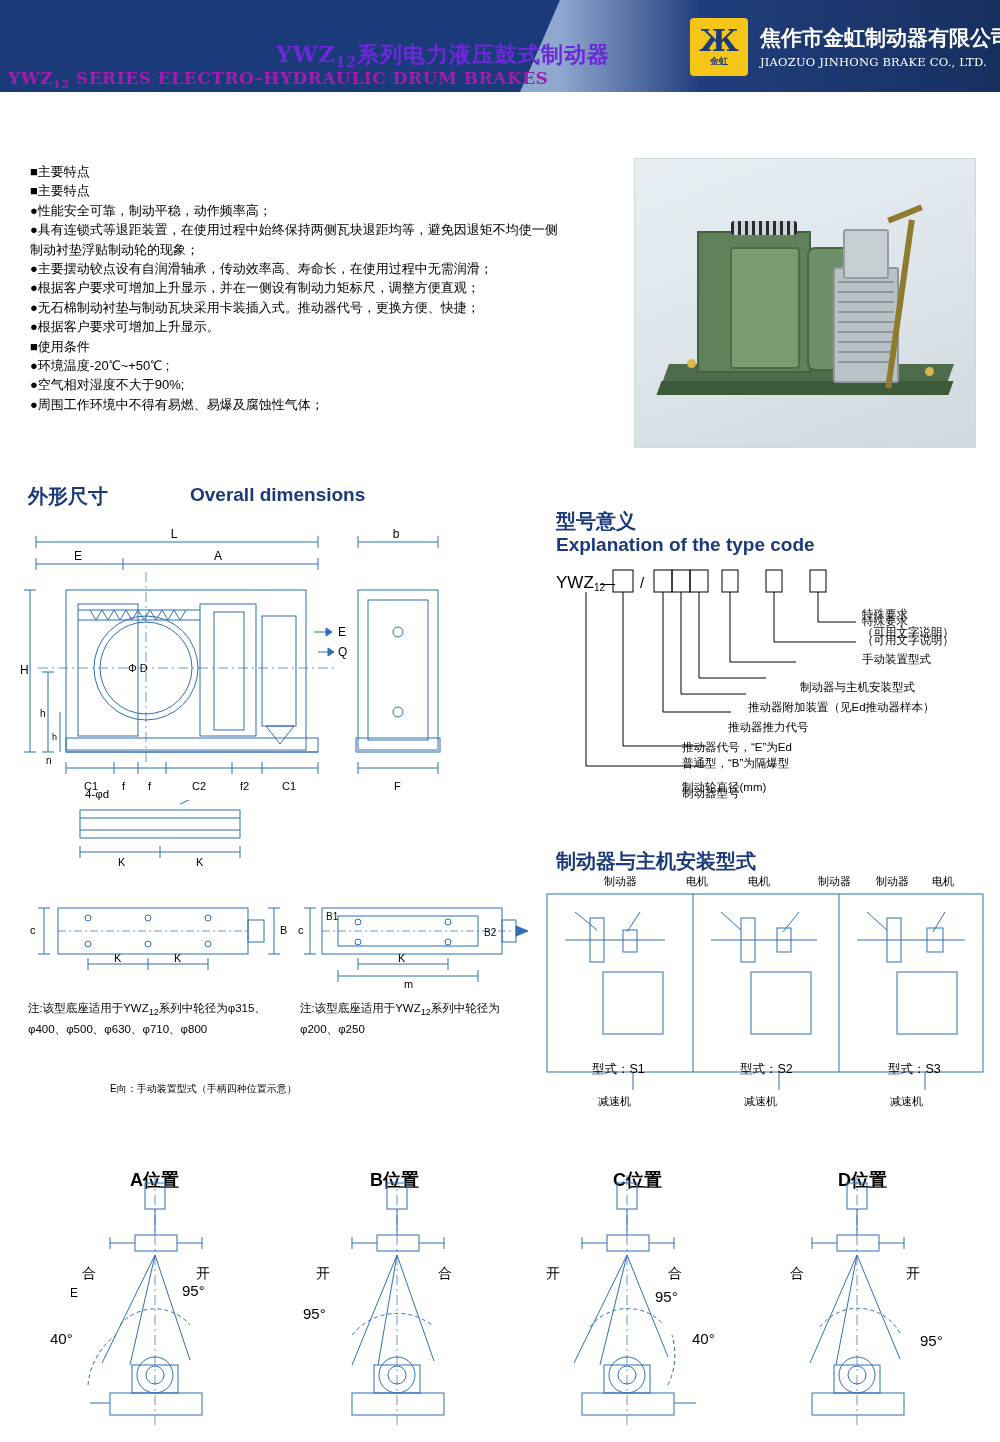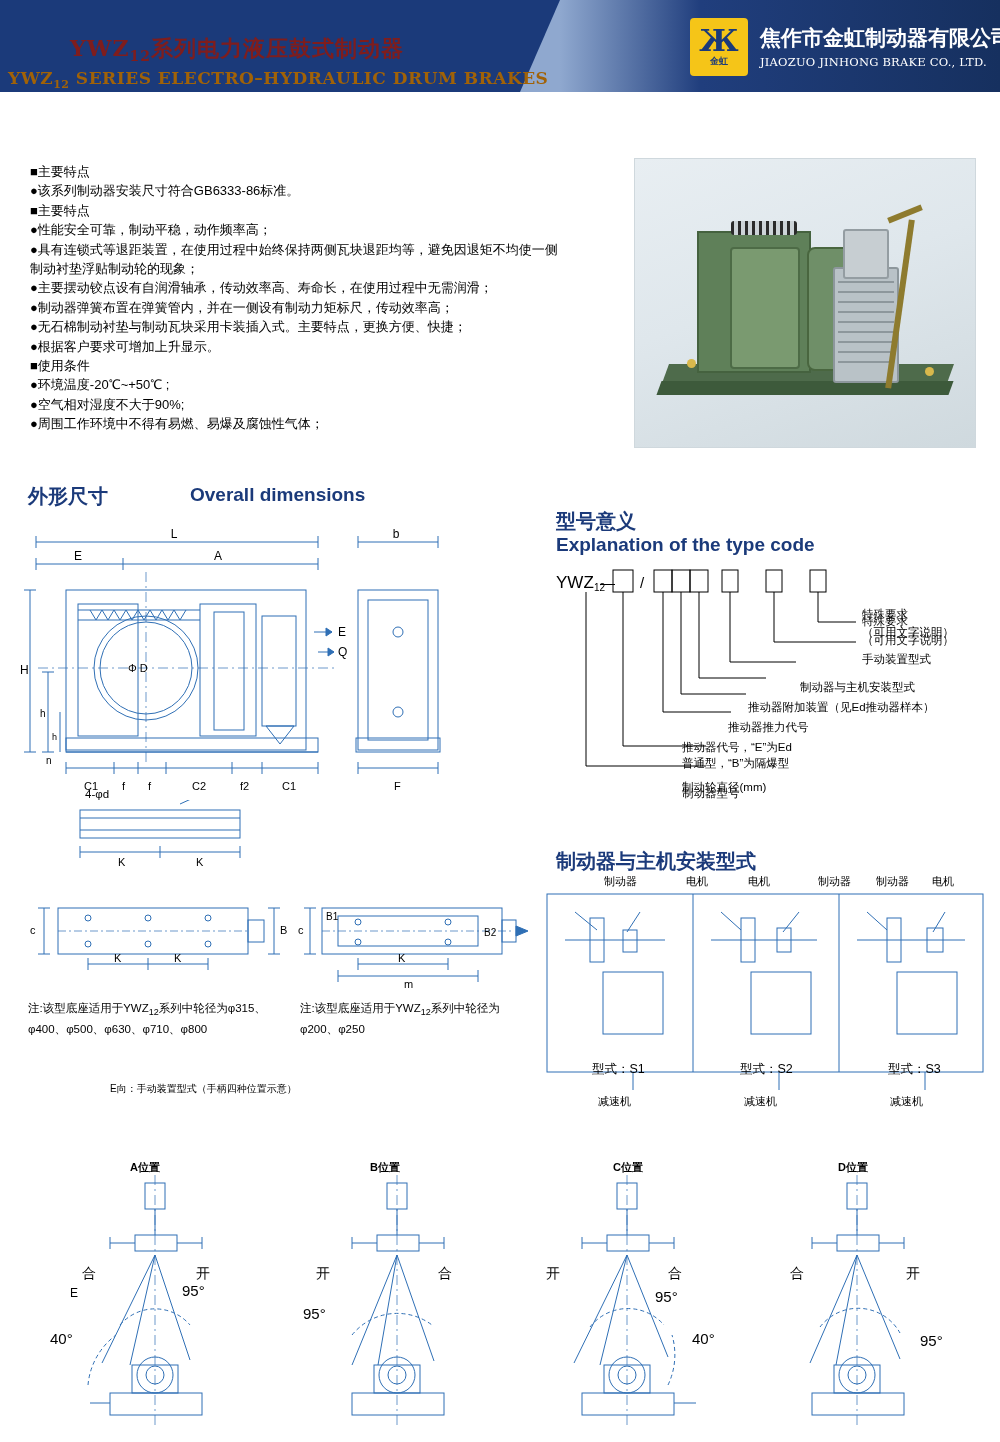"YWZ12系列电力液压鼓式制动器" .hdr-title-cn { color: #7f1d1d -> #6d28d9; text-align: none -> right; top: 34px -> 40px }
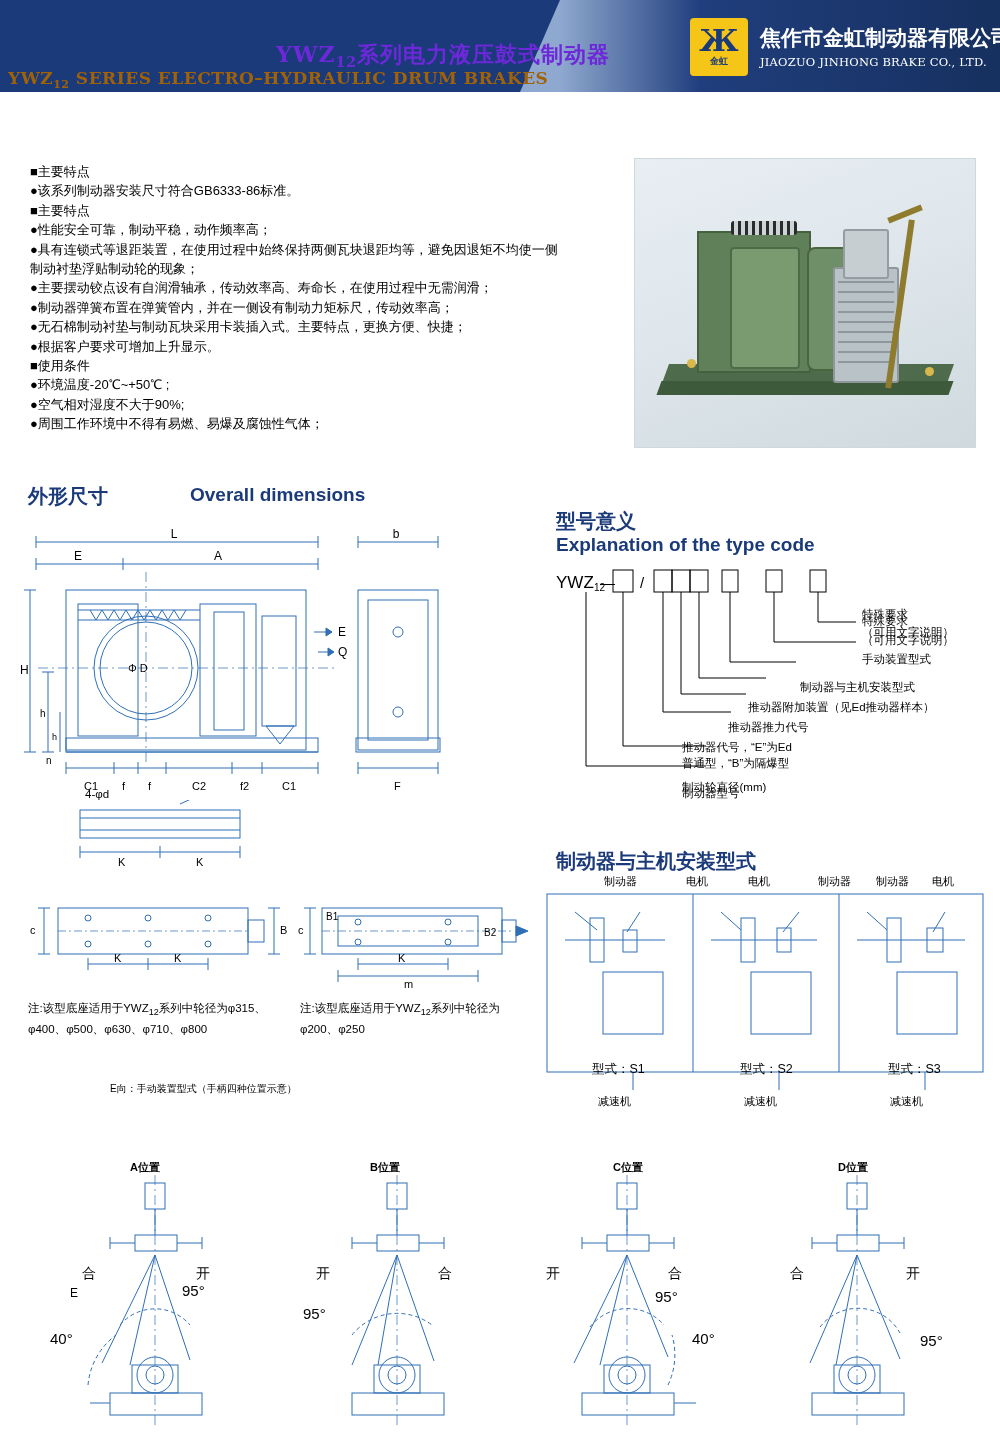"YWZ12 SERIES ELECTRO–HYDRAULIC DRUM" .hdr-title-en { color: #a16207 -> #a21caf }
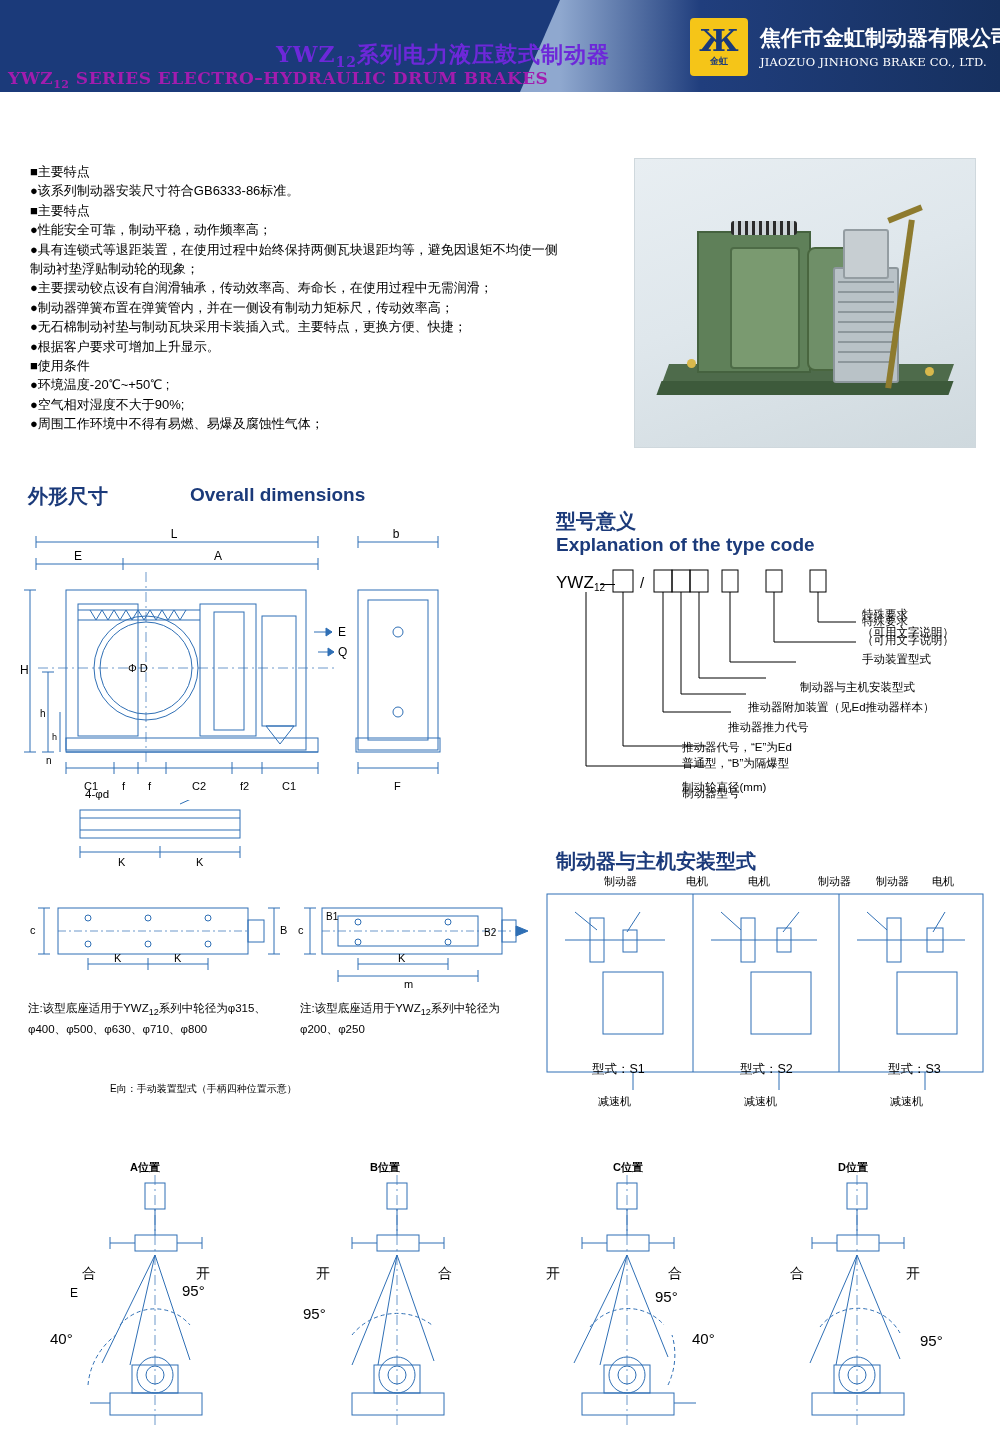"●该系列制动器安装尺寸符合GB6333-86标准。" div.ln { html: <div>●该系列制动器安装尺寸符合GB6333-86标准。</div> -> none }
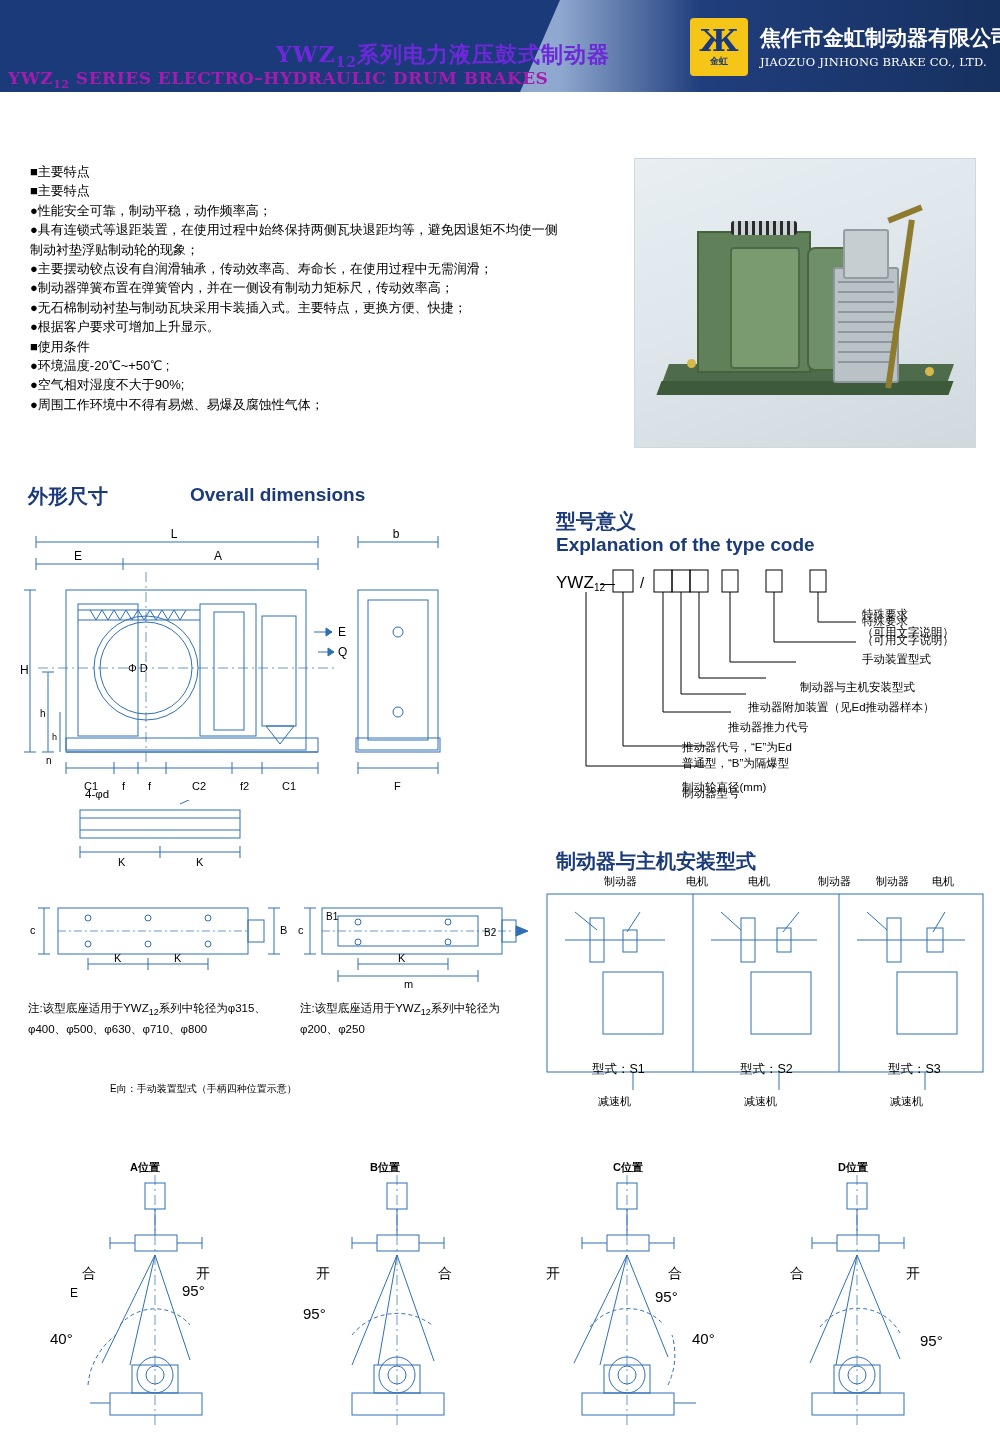"●制动器弹簧布置在弹簧管内，并在一侧设有制动力矩标尺，传动效率高；" div.ln { text: 制动器弹簧布置在弹簧管内，并在一侧设有制动力矩标尺，传动效率高 -> 根据客户要求可增加上升显示，并在一侧设有制动力矩标尺，调整方便直观 }
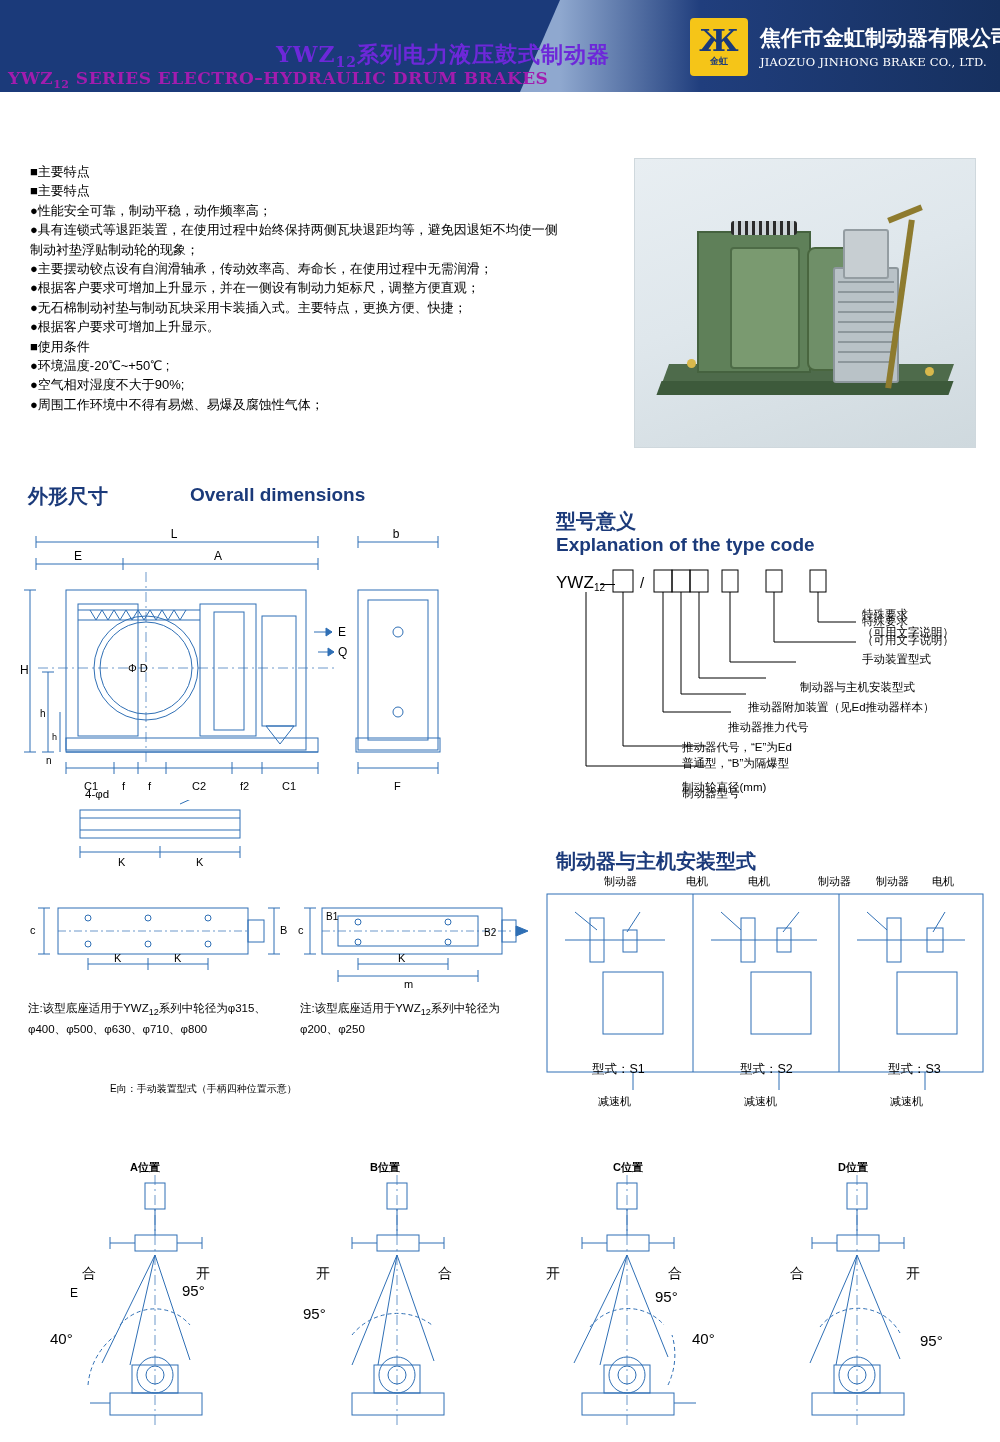"●无石棉制动衬垫与制动瓦块采用卡装插入式。主要特点，更换方便、快捷；" div.ln { text: 主要特点 -> 推动器代号 }
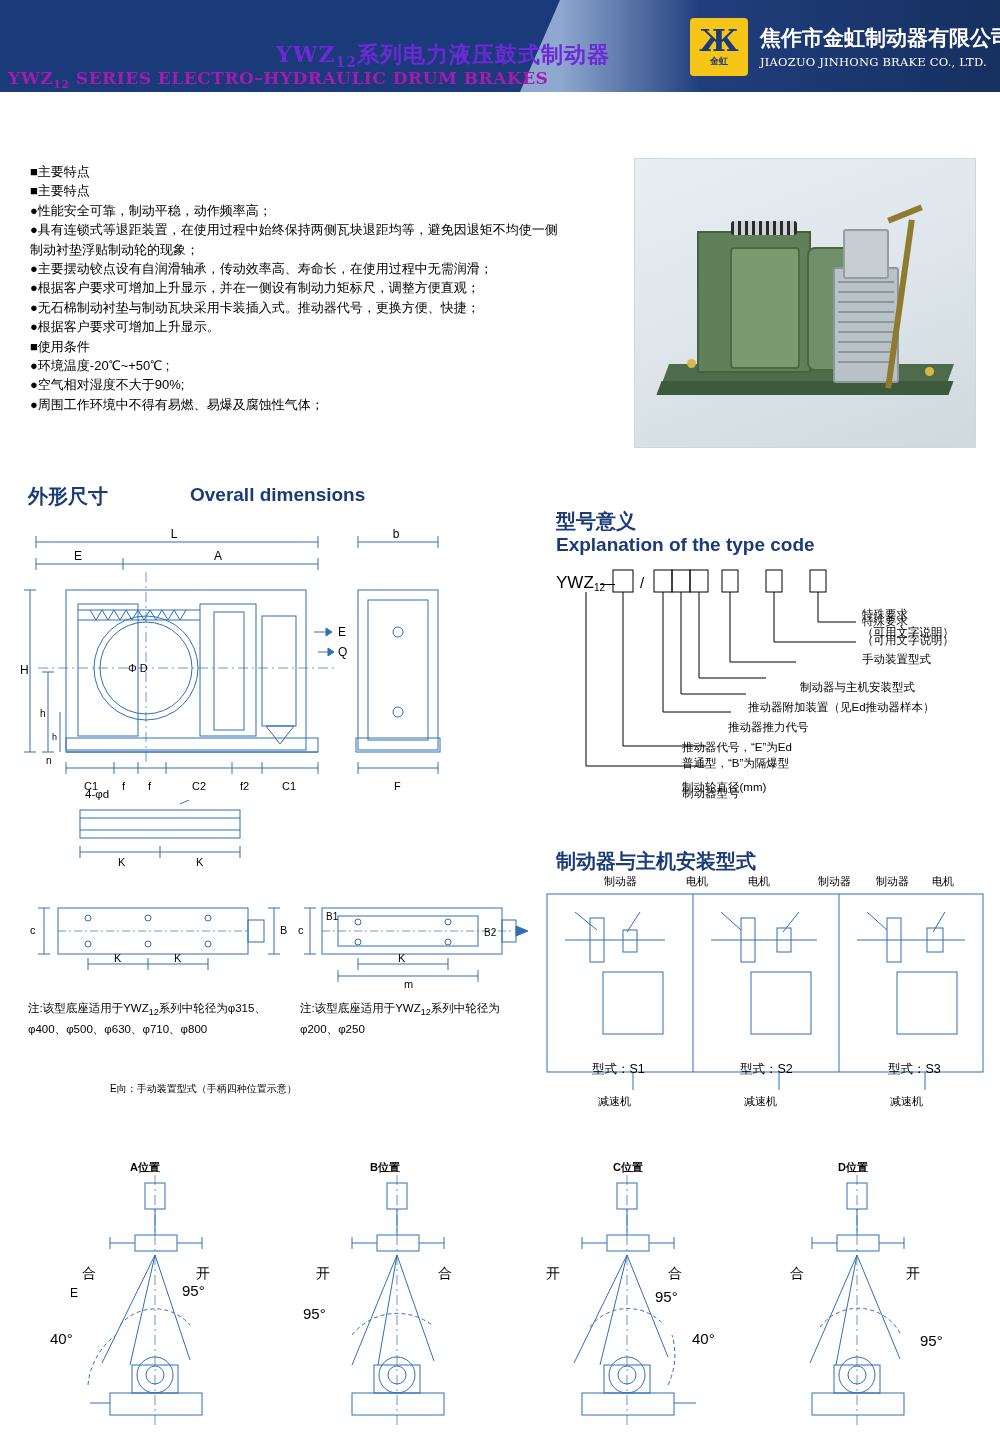"A位置" .poslbl { font-size: 11px -> 18px; margin-top: none -> 8px }
